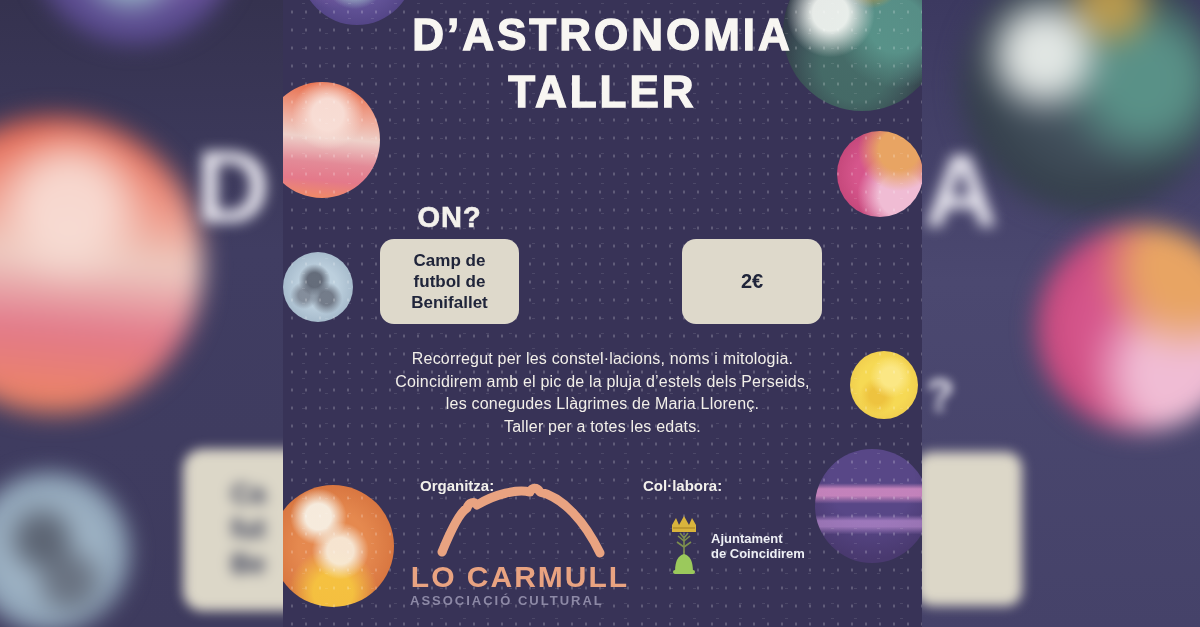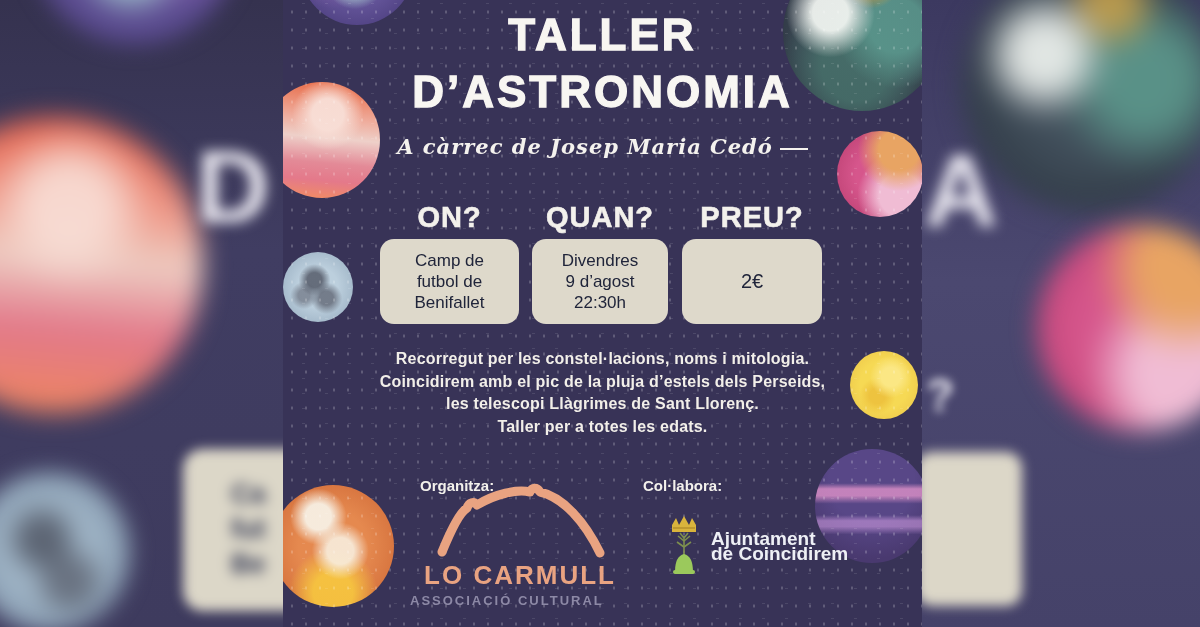"TALLER" div { order: before "D’ASTRONOMIA" -> after "D’ASTRONOMIA" }
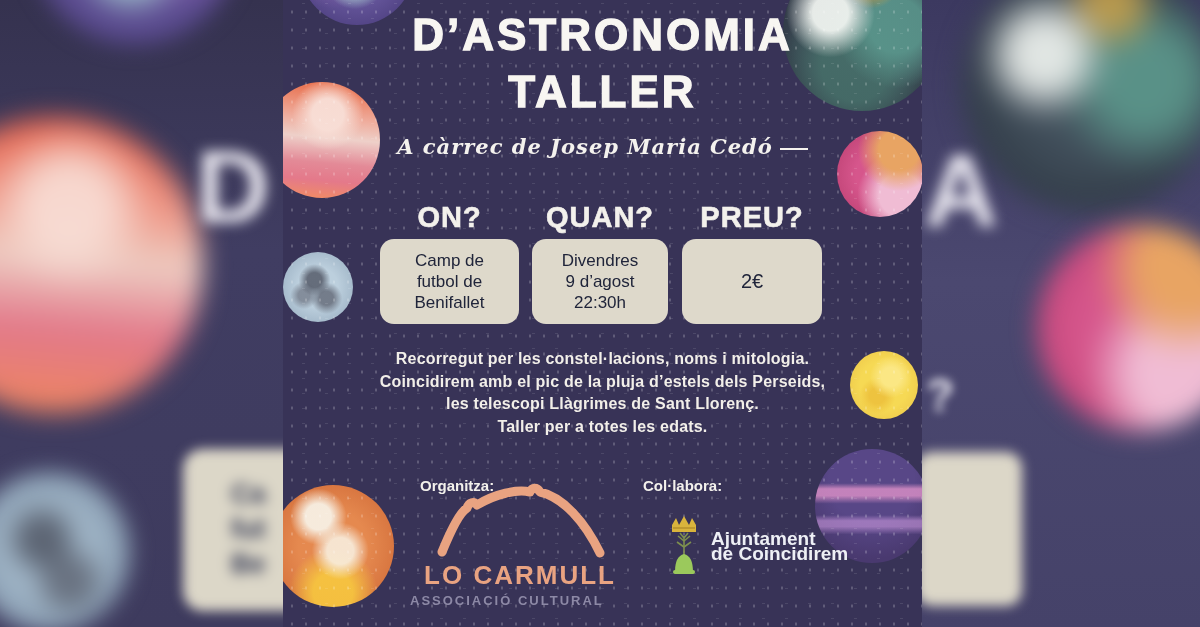"A càrrec de Josep Maria" div.subtitle { html: <div>A càrrec de Josep Maria Cedó</div> -> none }
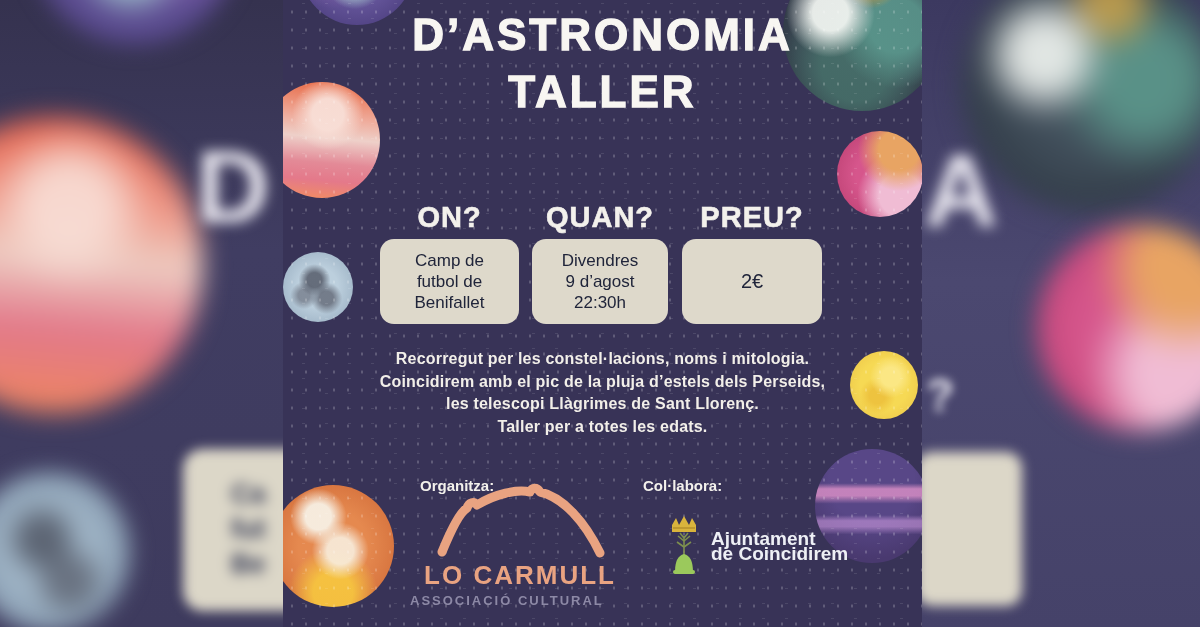"QUAN?" div.col-heading { html: <div>QUAN?</div> -> none }
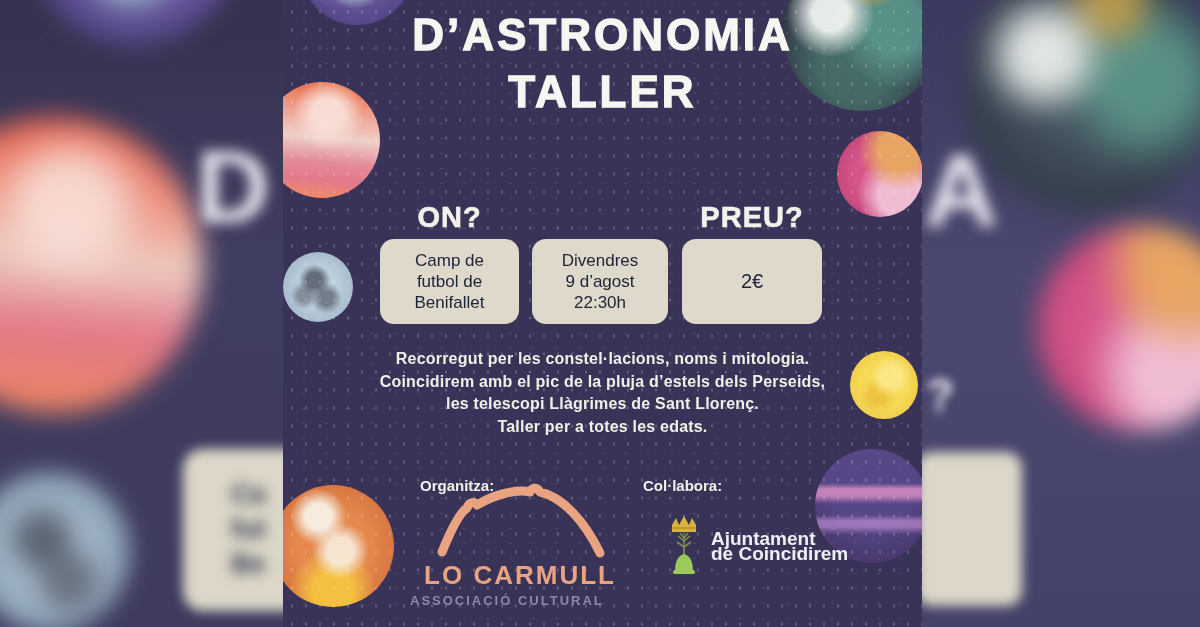"PREU?" div.col-heading { html: <div>PREU?</div> -> none }
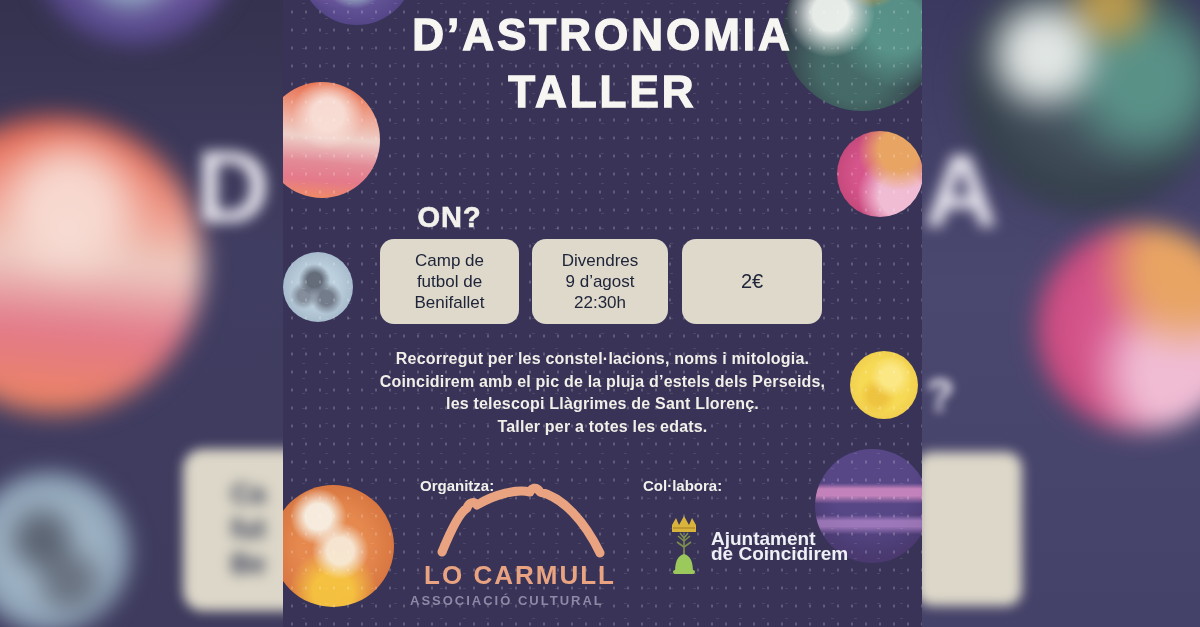"Camp de" .info-box { font-weight: normal -> bold }
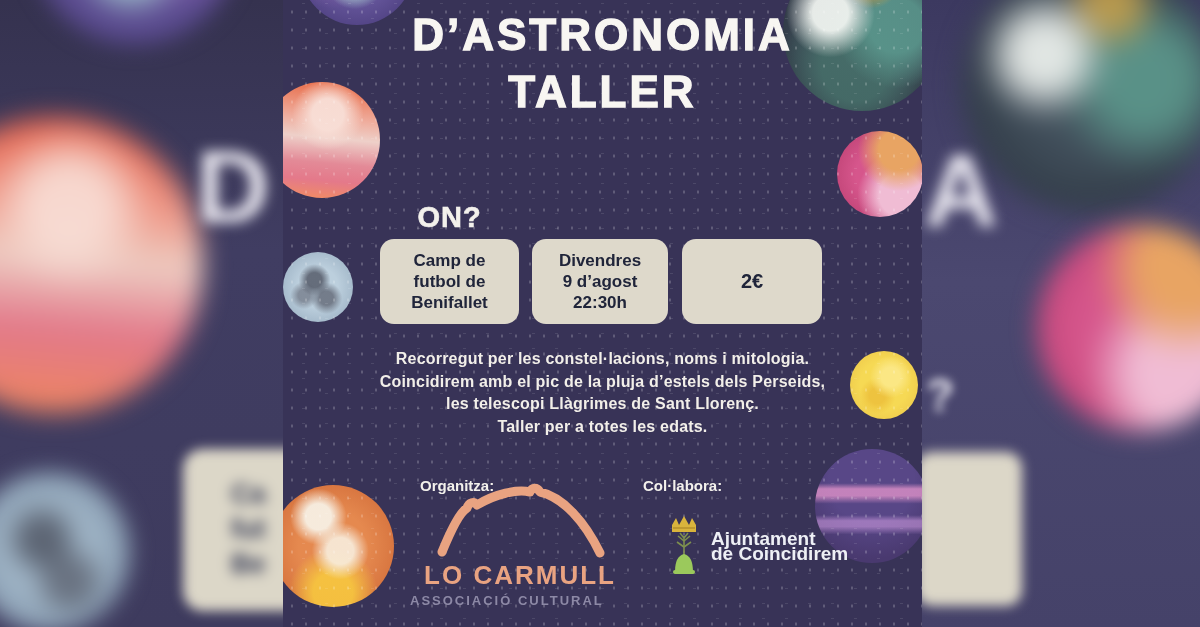"Divendres" div.info-box { html: <div> <div>Divendres</div> <div>9 d’agost</div> <div>22:30h</div> </div> -> none }
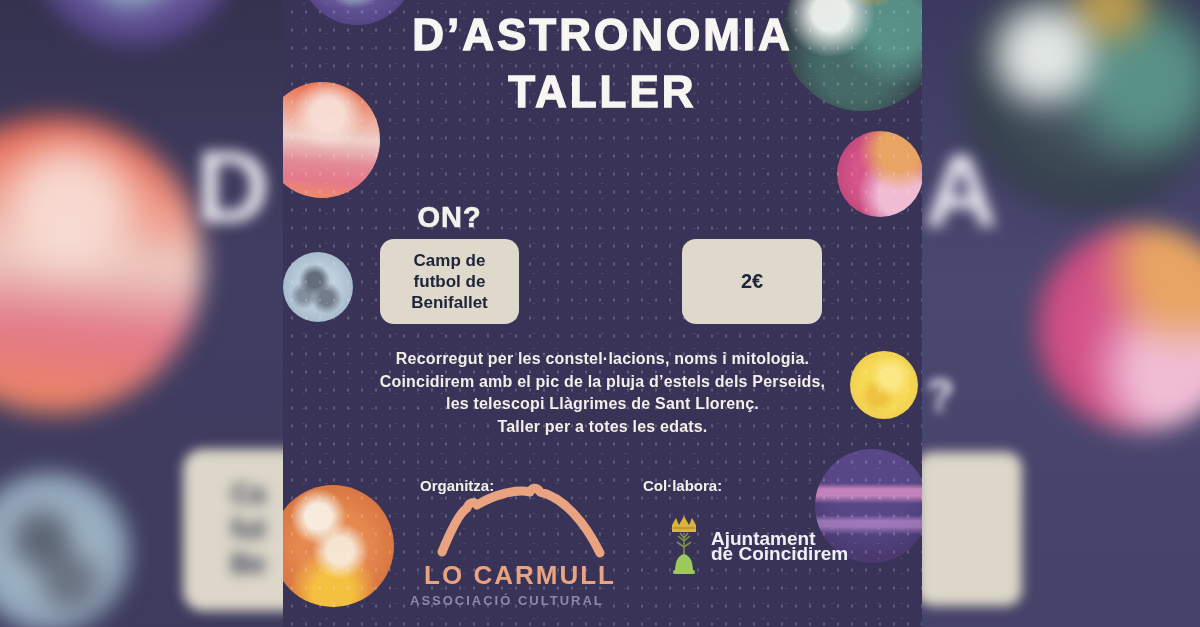"Recorregut per les constel·lacions, noms" .description { font-weight: bold -> normal }
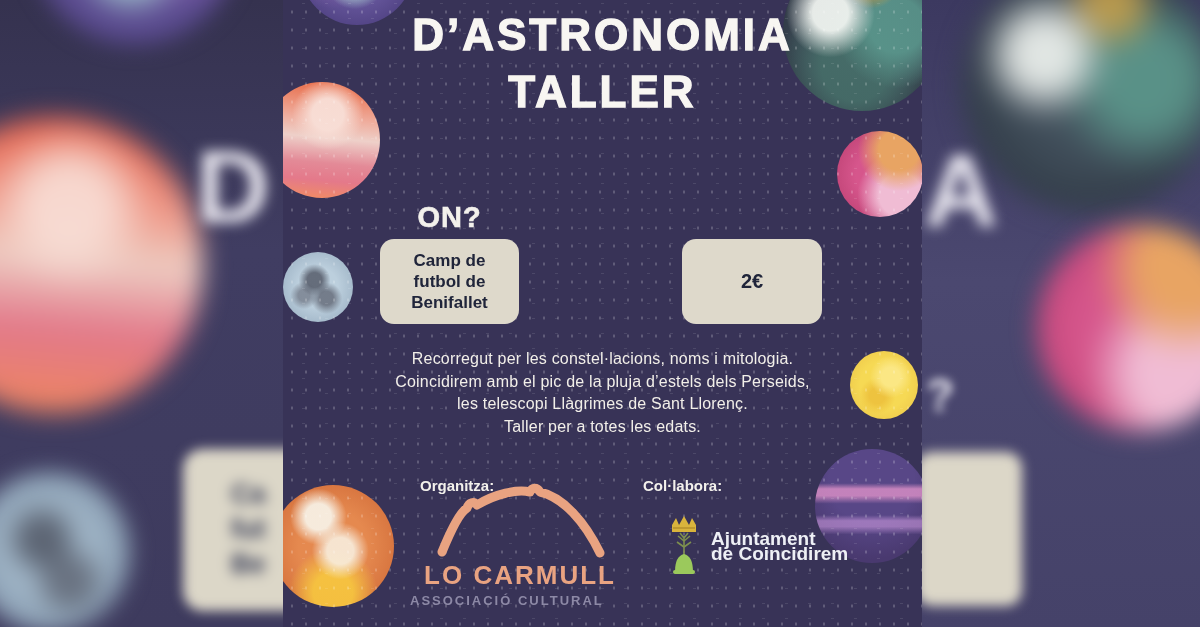"les telescopi Llàgrimes de Sant" div { text: telescopi Llàgrimes de Sant -> conegudes Llàgrimes de Maria }
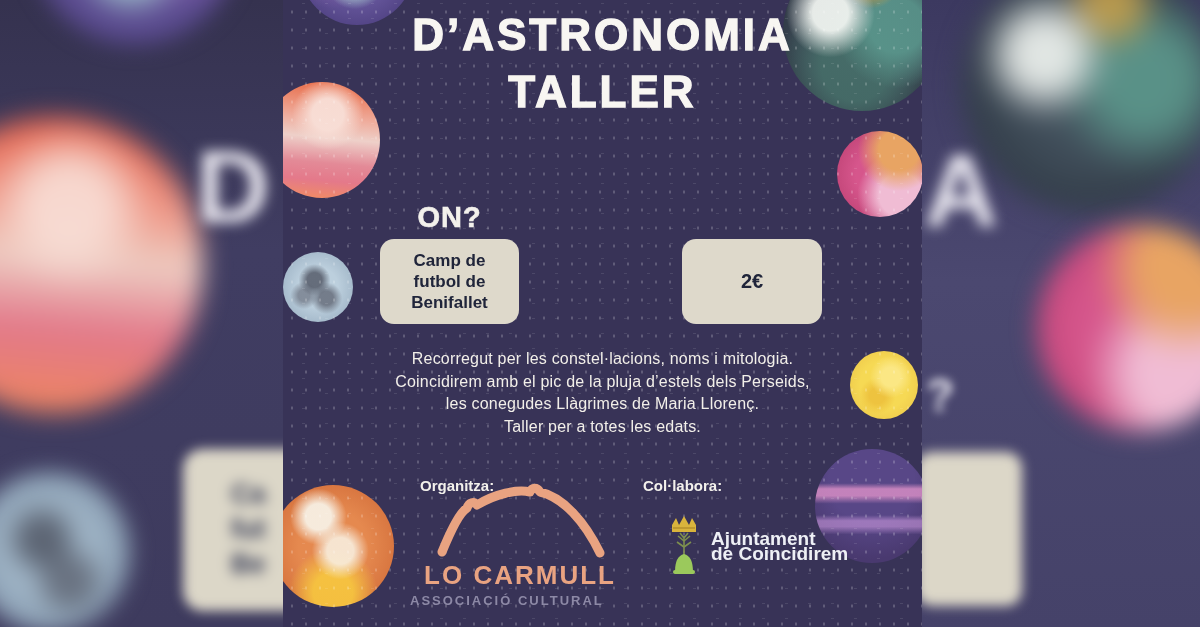"Ajuntament" .collab-name { font-size: 19px -> 13px }
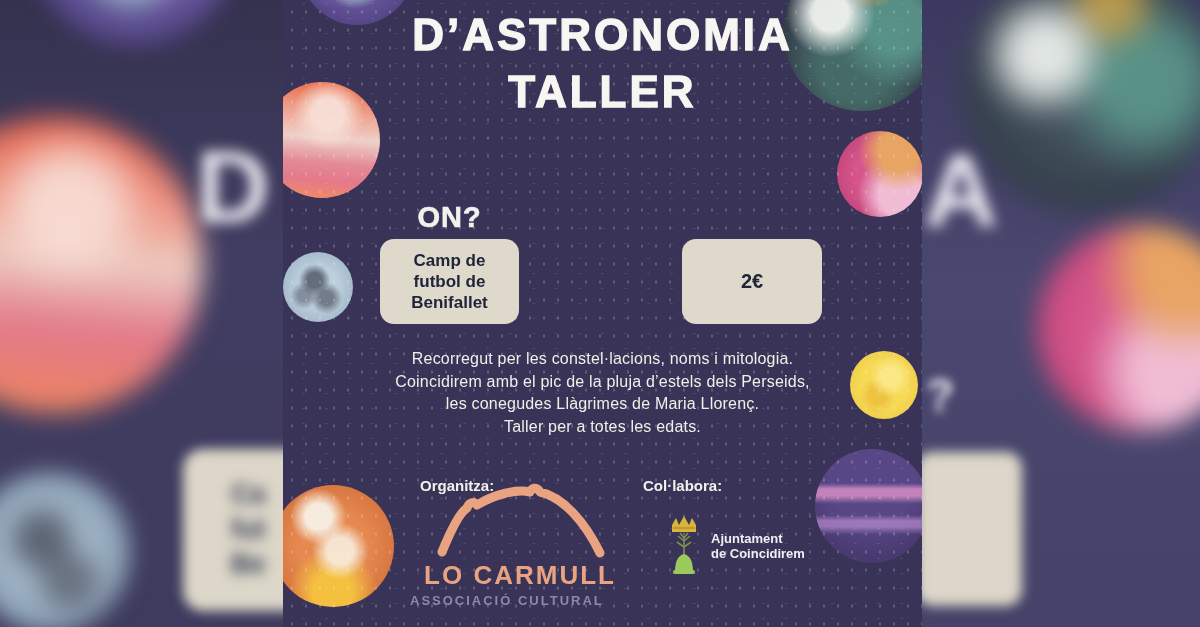"LO CARMULL" .logo-name { font-size: 26px -> 30px }
